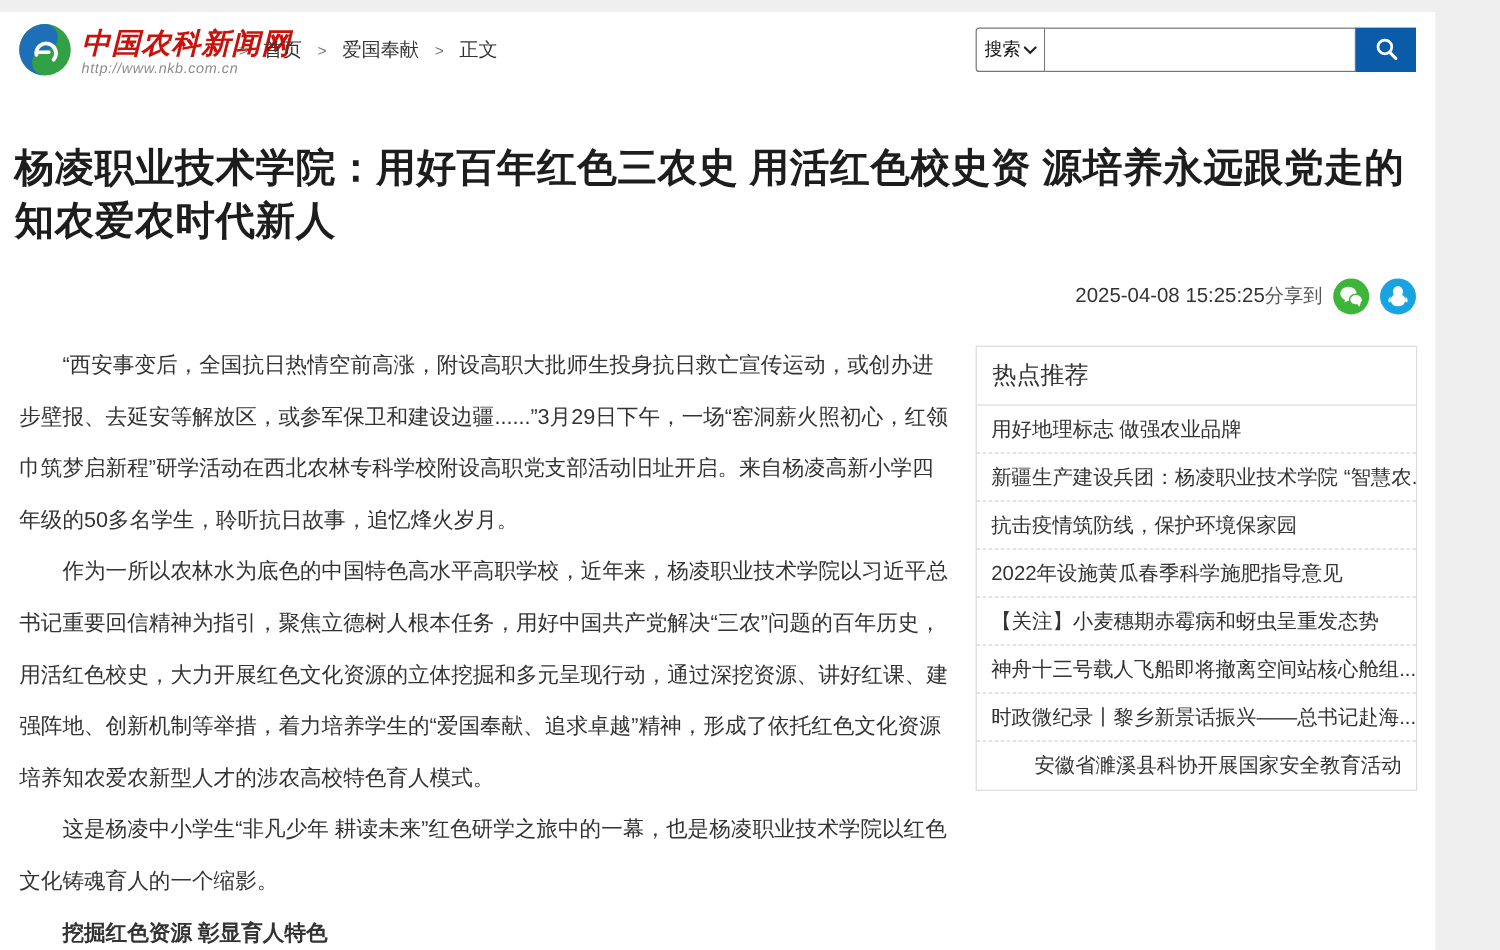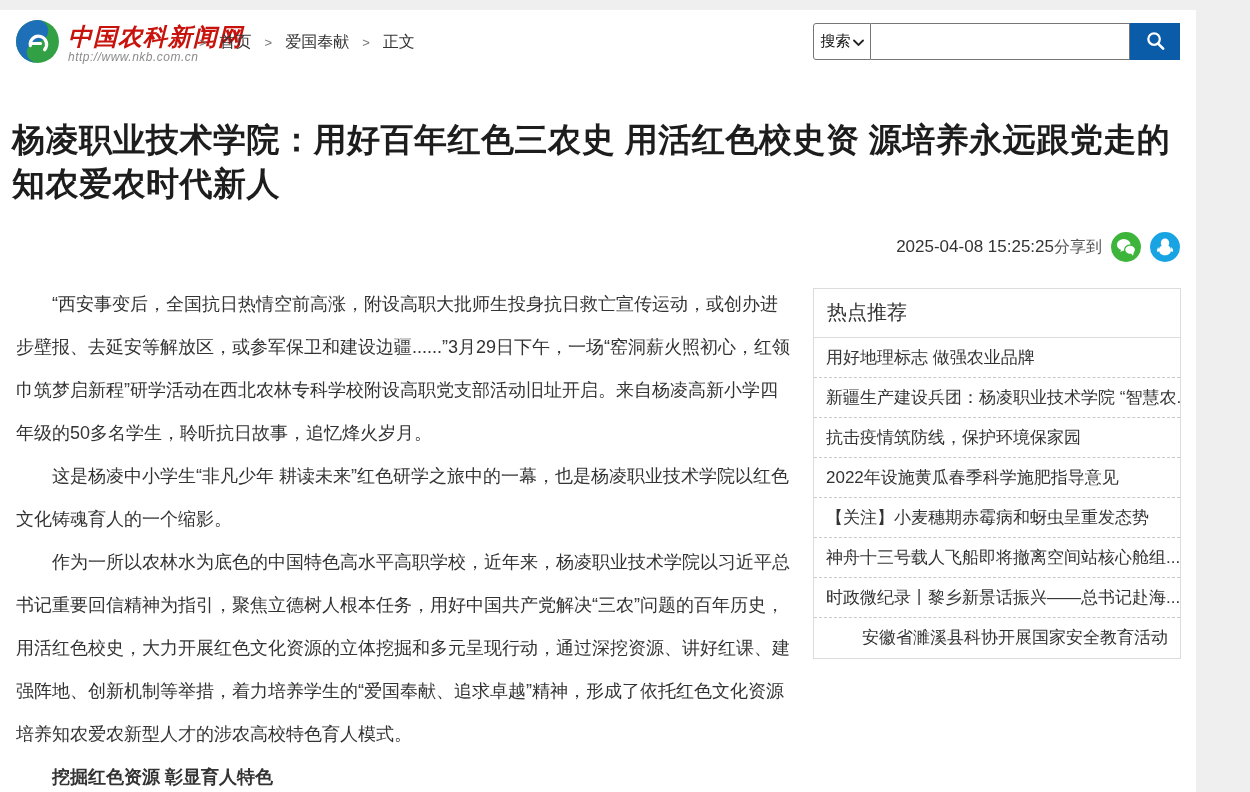"这是杨凌中小学生“非凡少年" p { order: before "作为一所以农林水为底色的中国特色高水平高职学校，近年来，杨凌职业技术学院以习近平" -> after "作为一所以农林水为底色的中国特色高水平高职学校，近年来，杨凌职业技术学院以习近平" }
